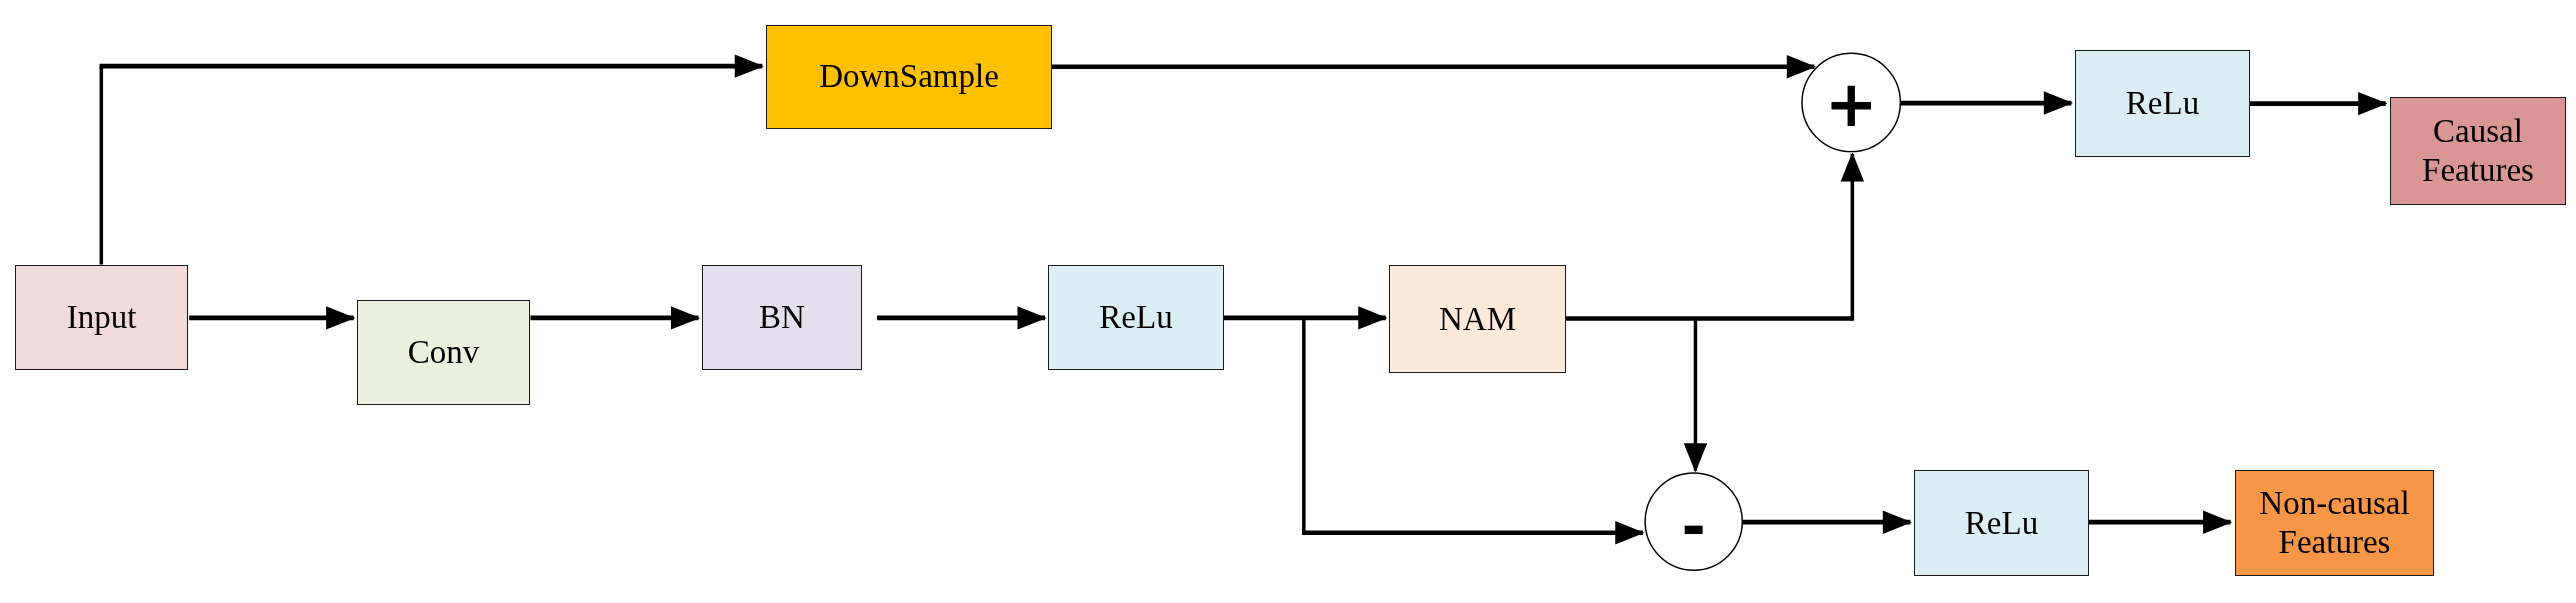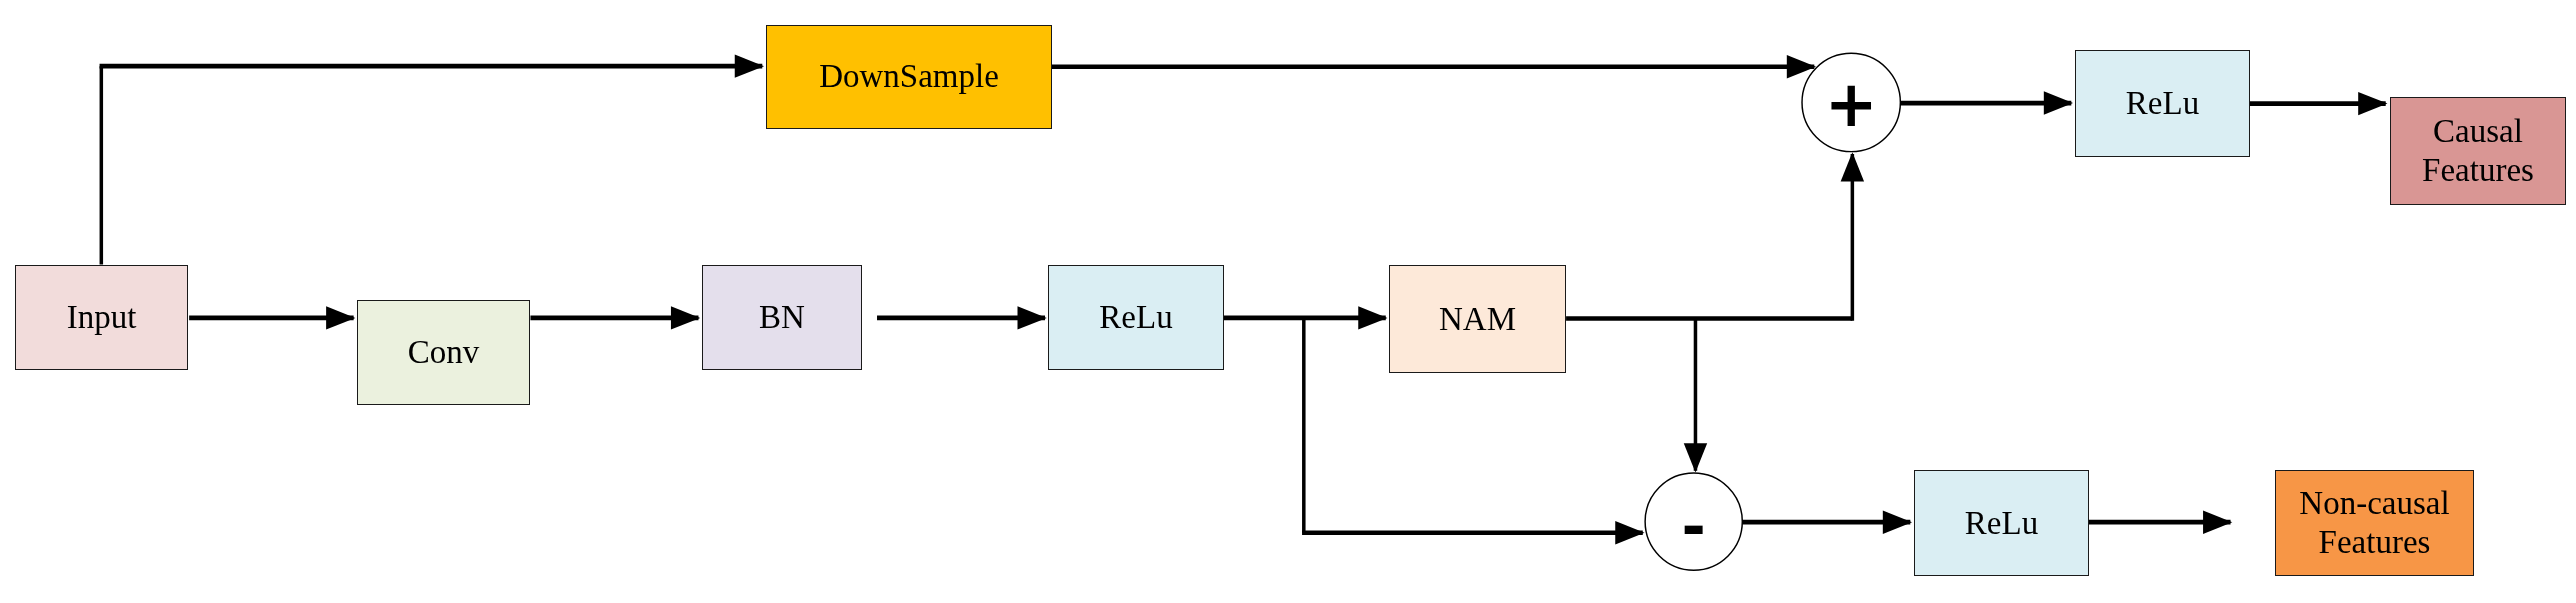"Non-causal Features" div.node { margin-left: 40px -> none }
